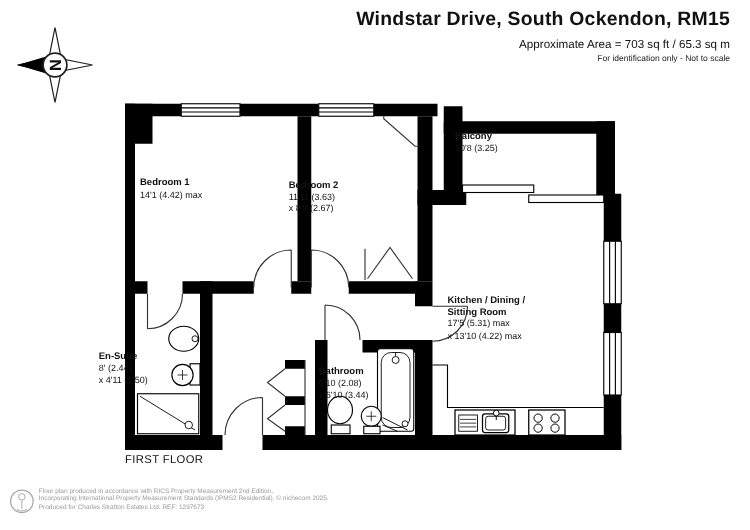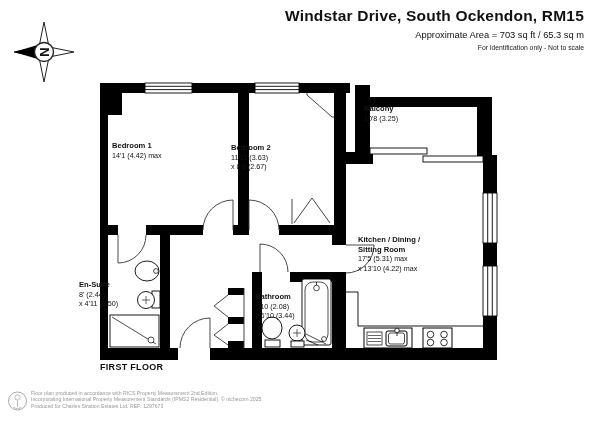"FIRST FLOOR" .floor-label { font-weight: bold -> normal }
